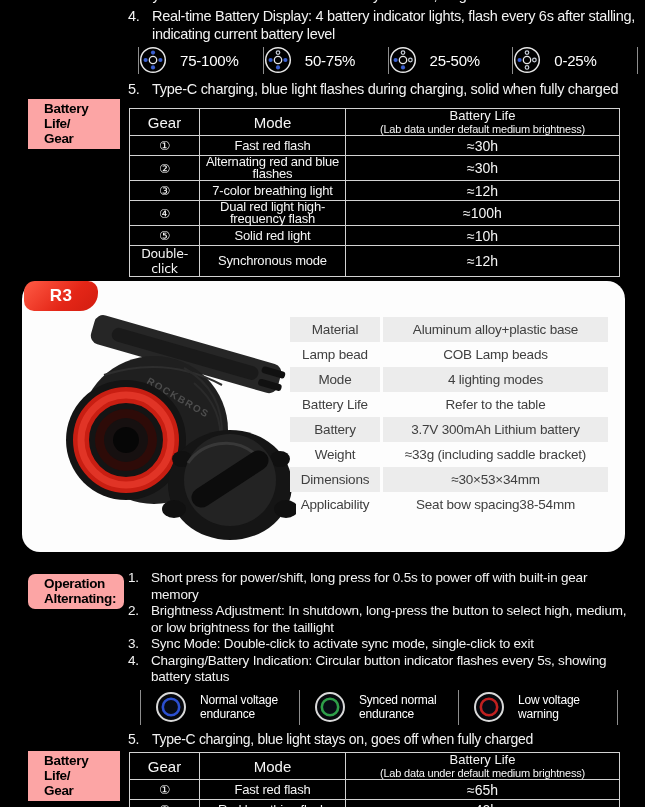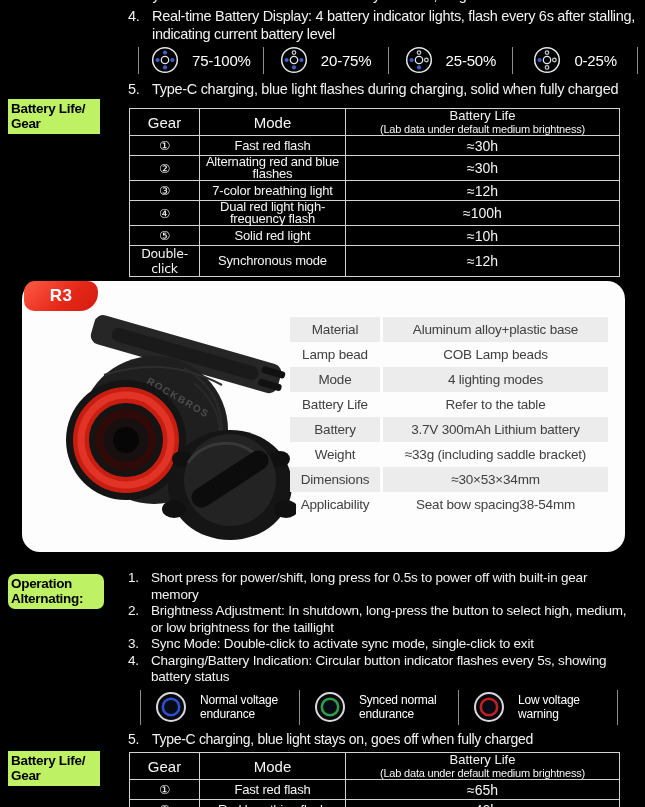"75-100%" .level-group { justify-content: center -> flex-start }
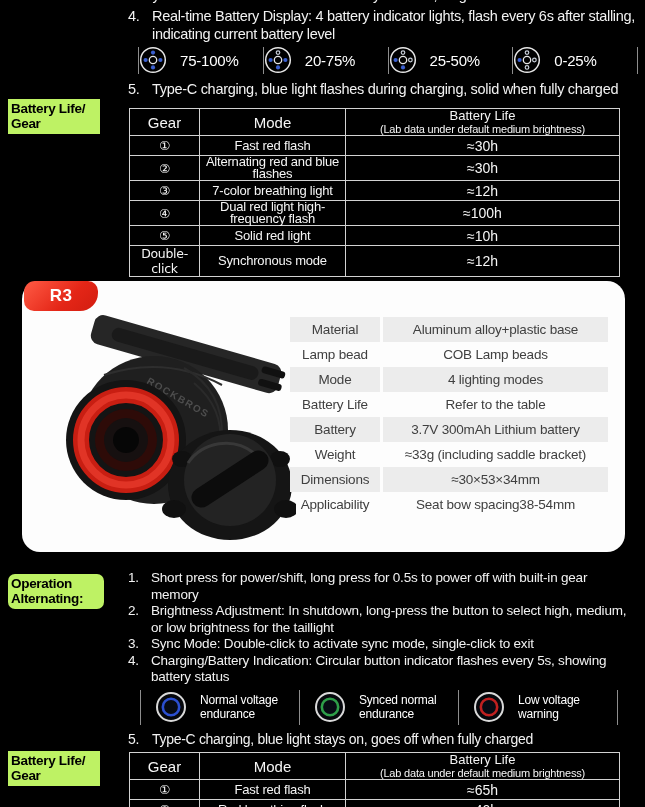"20-75%" span.level-label { text: 20-75% -> 50-75% }
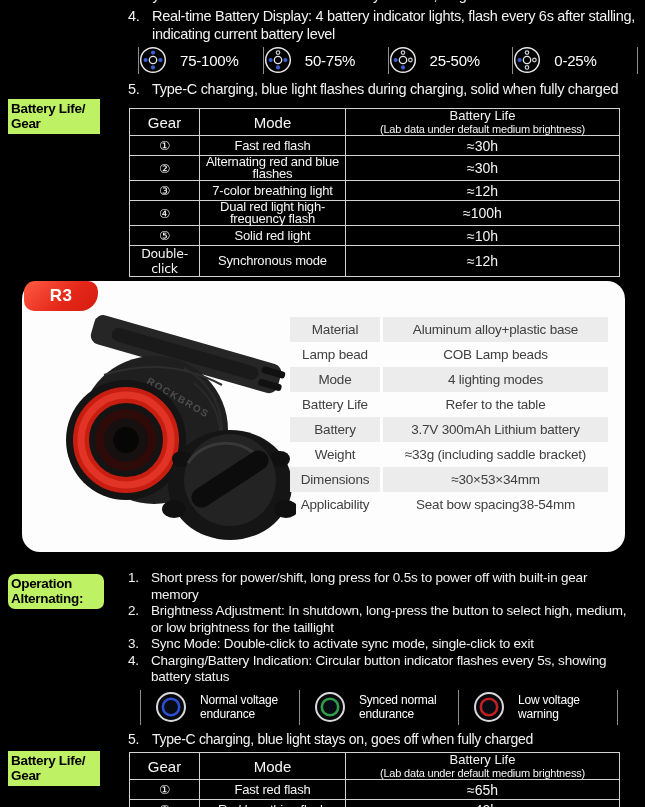"Battery Life/" .wlabel { background: #bef264 -> #fca5a5; left: 8px -> 28px; padding: 2px 3px 3px -> 2px 16px 3px }
